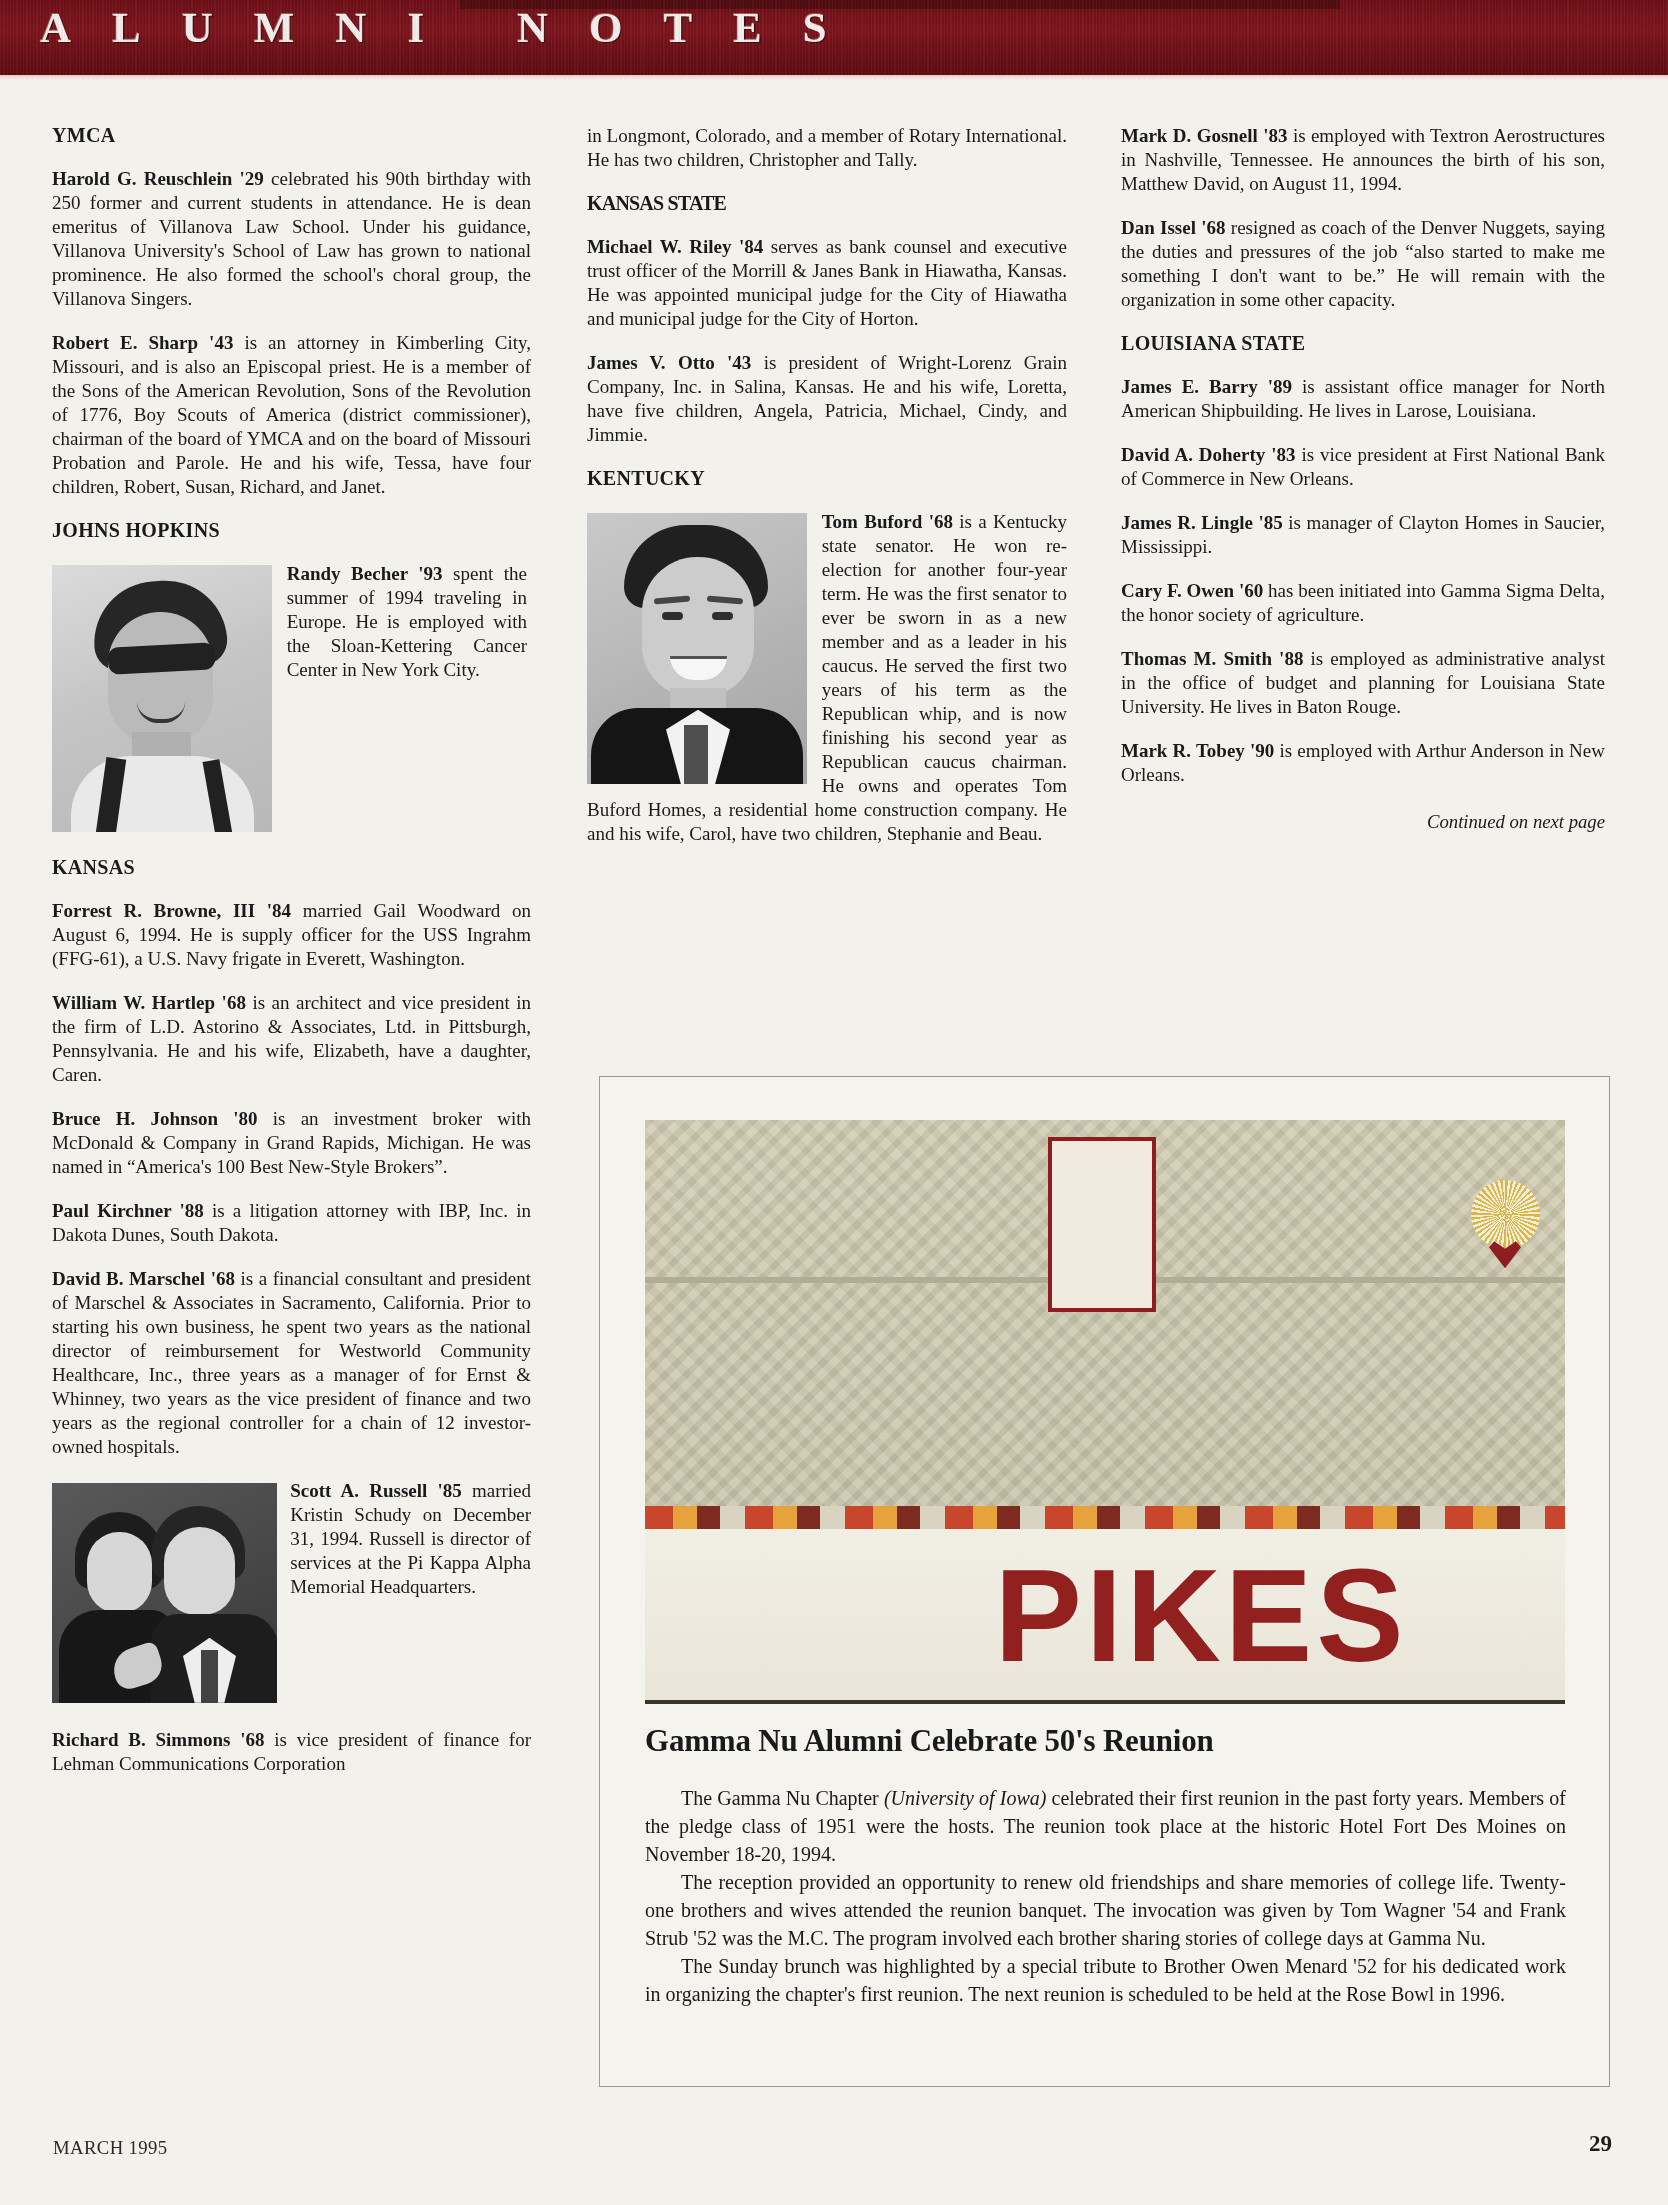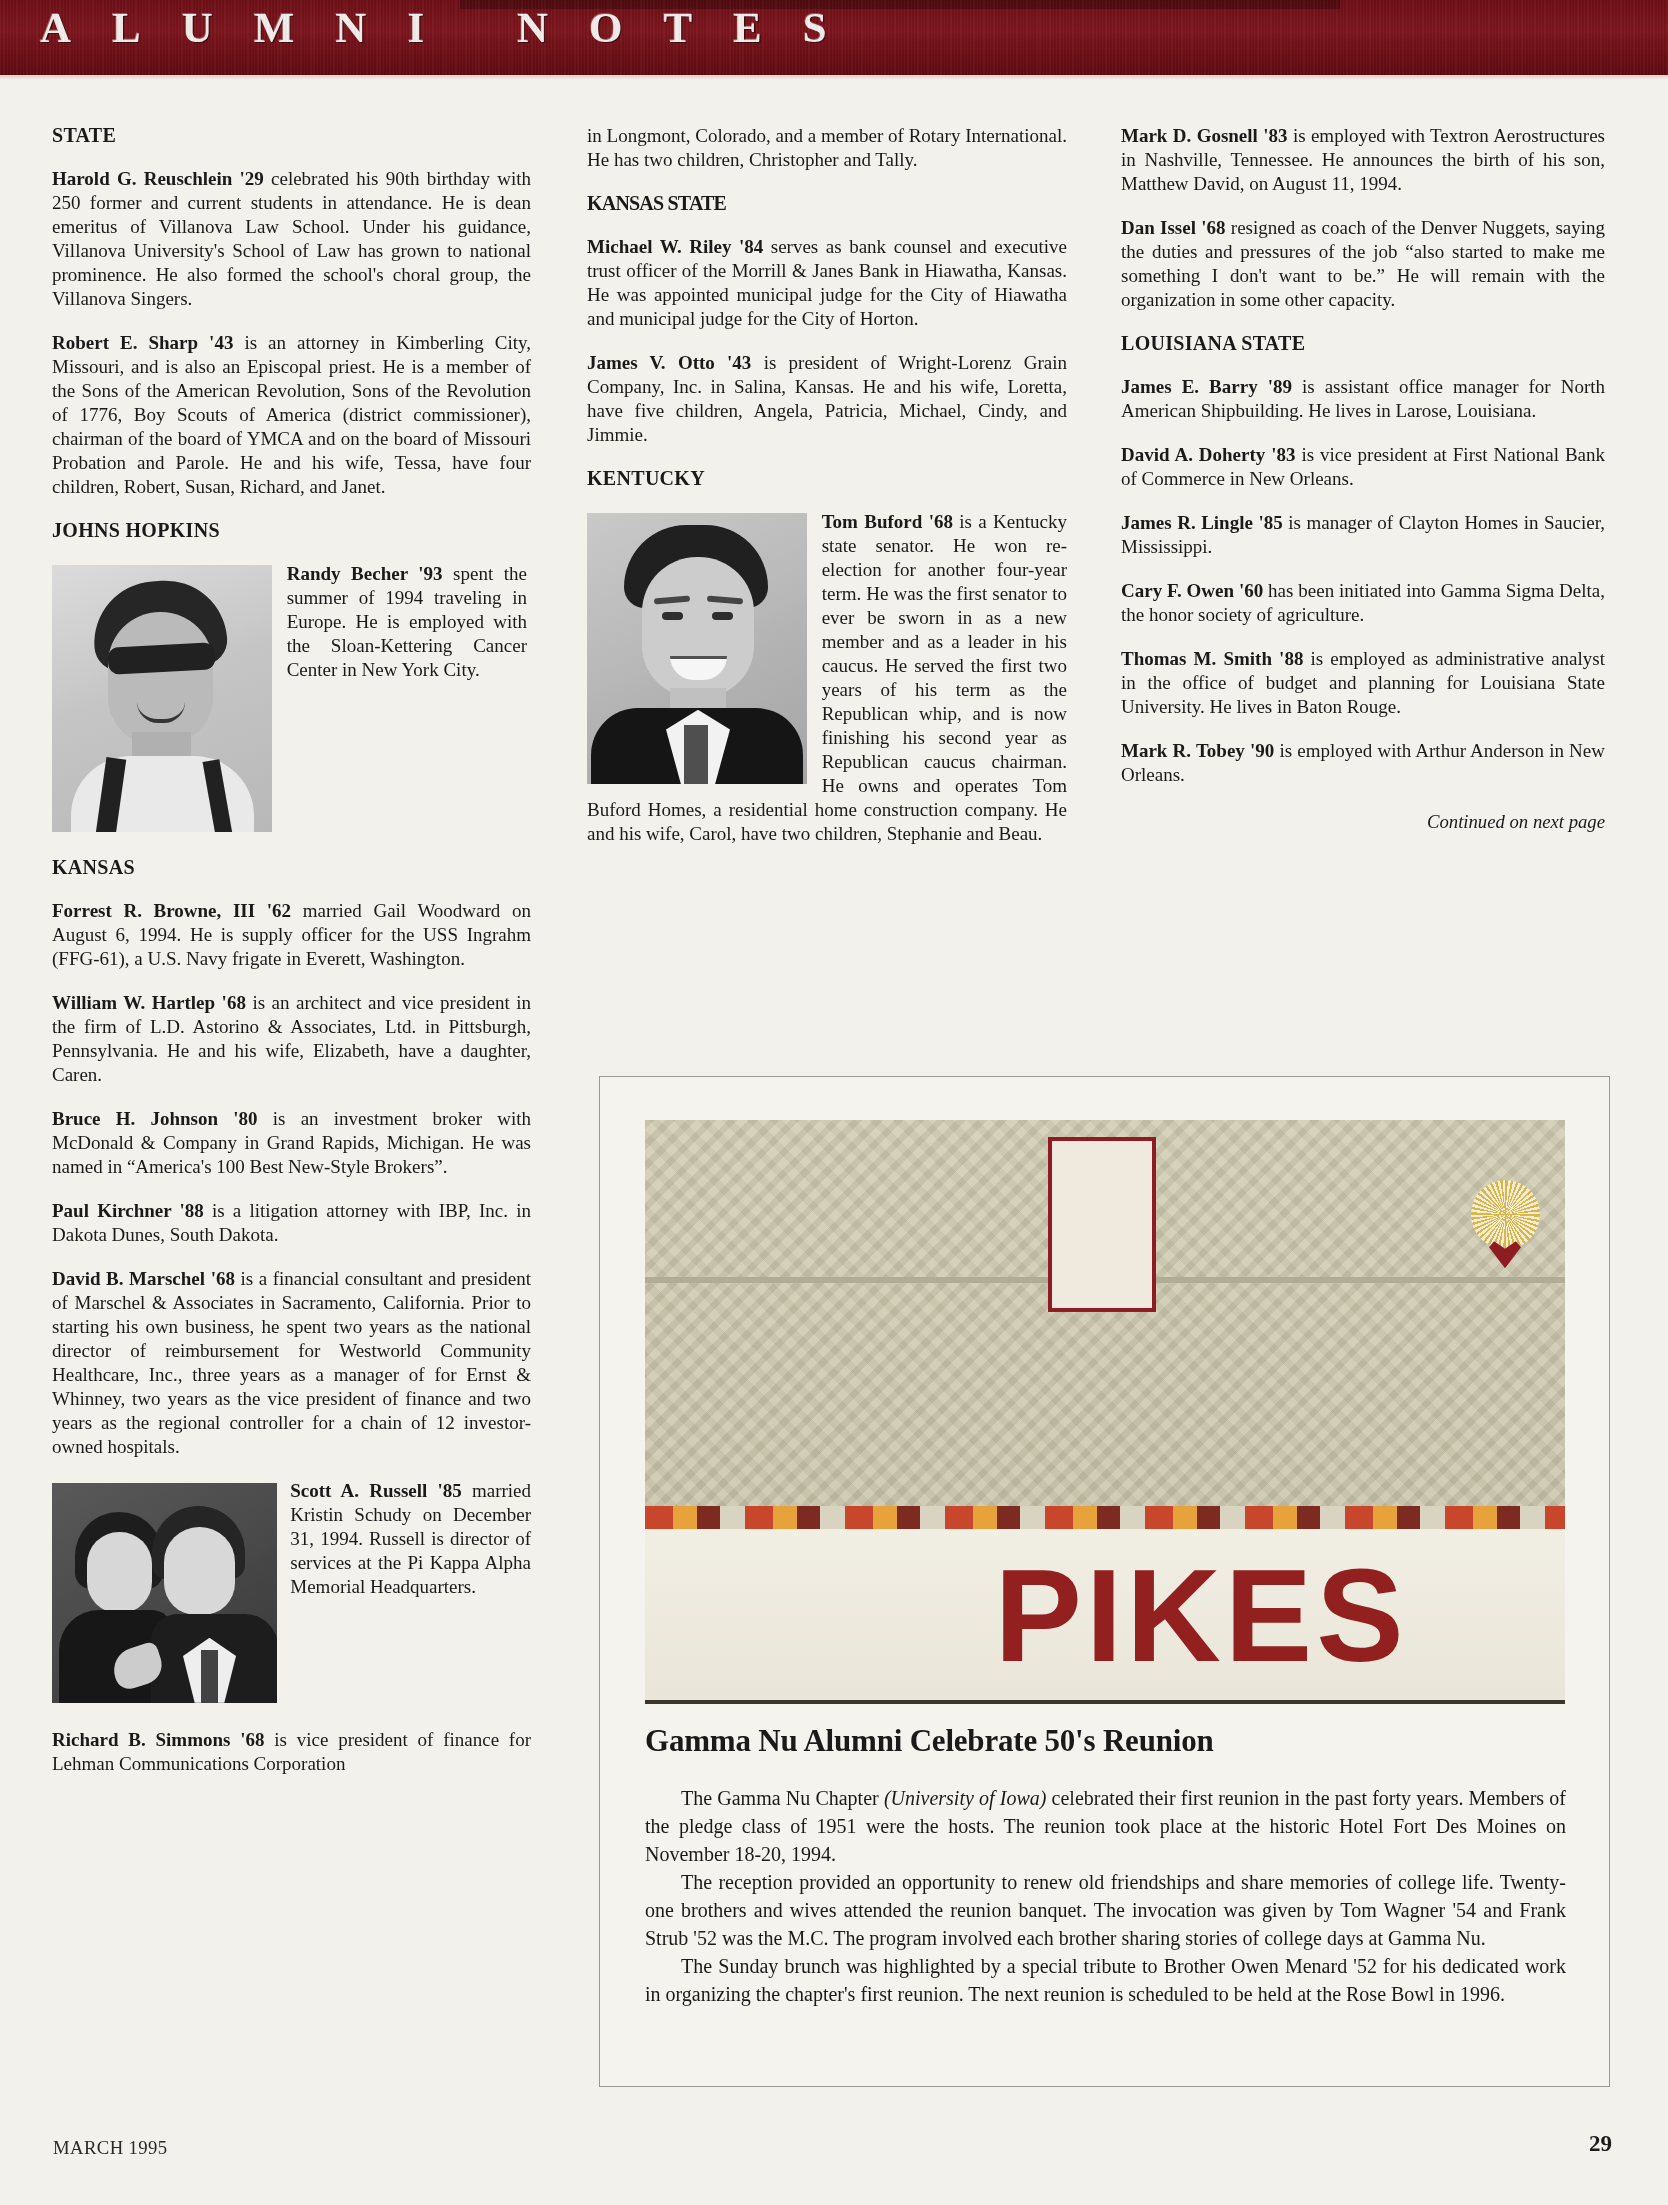"STATE" div.state-head { text: STATE -> YMCA }
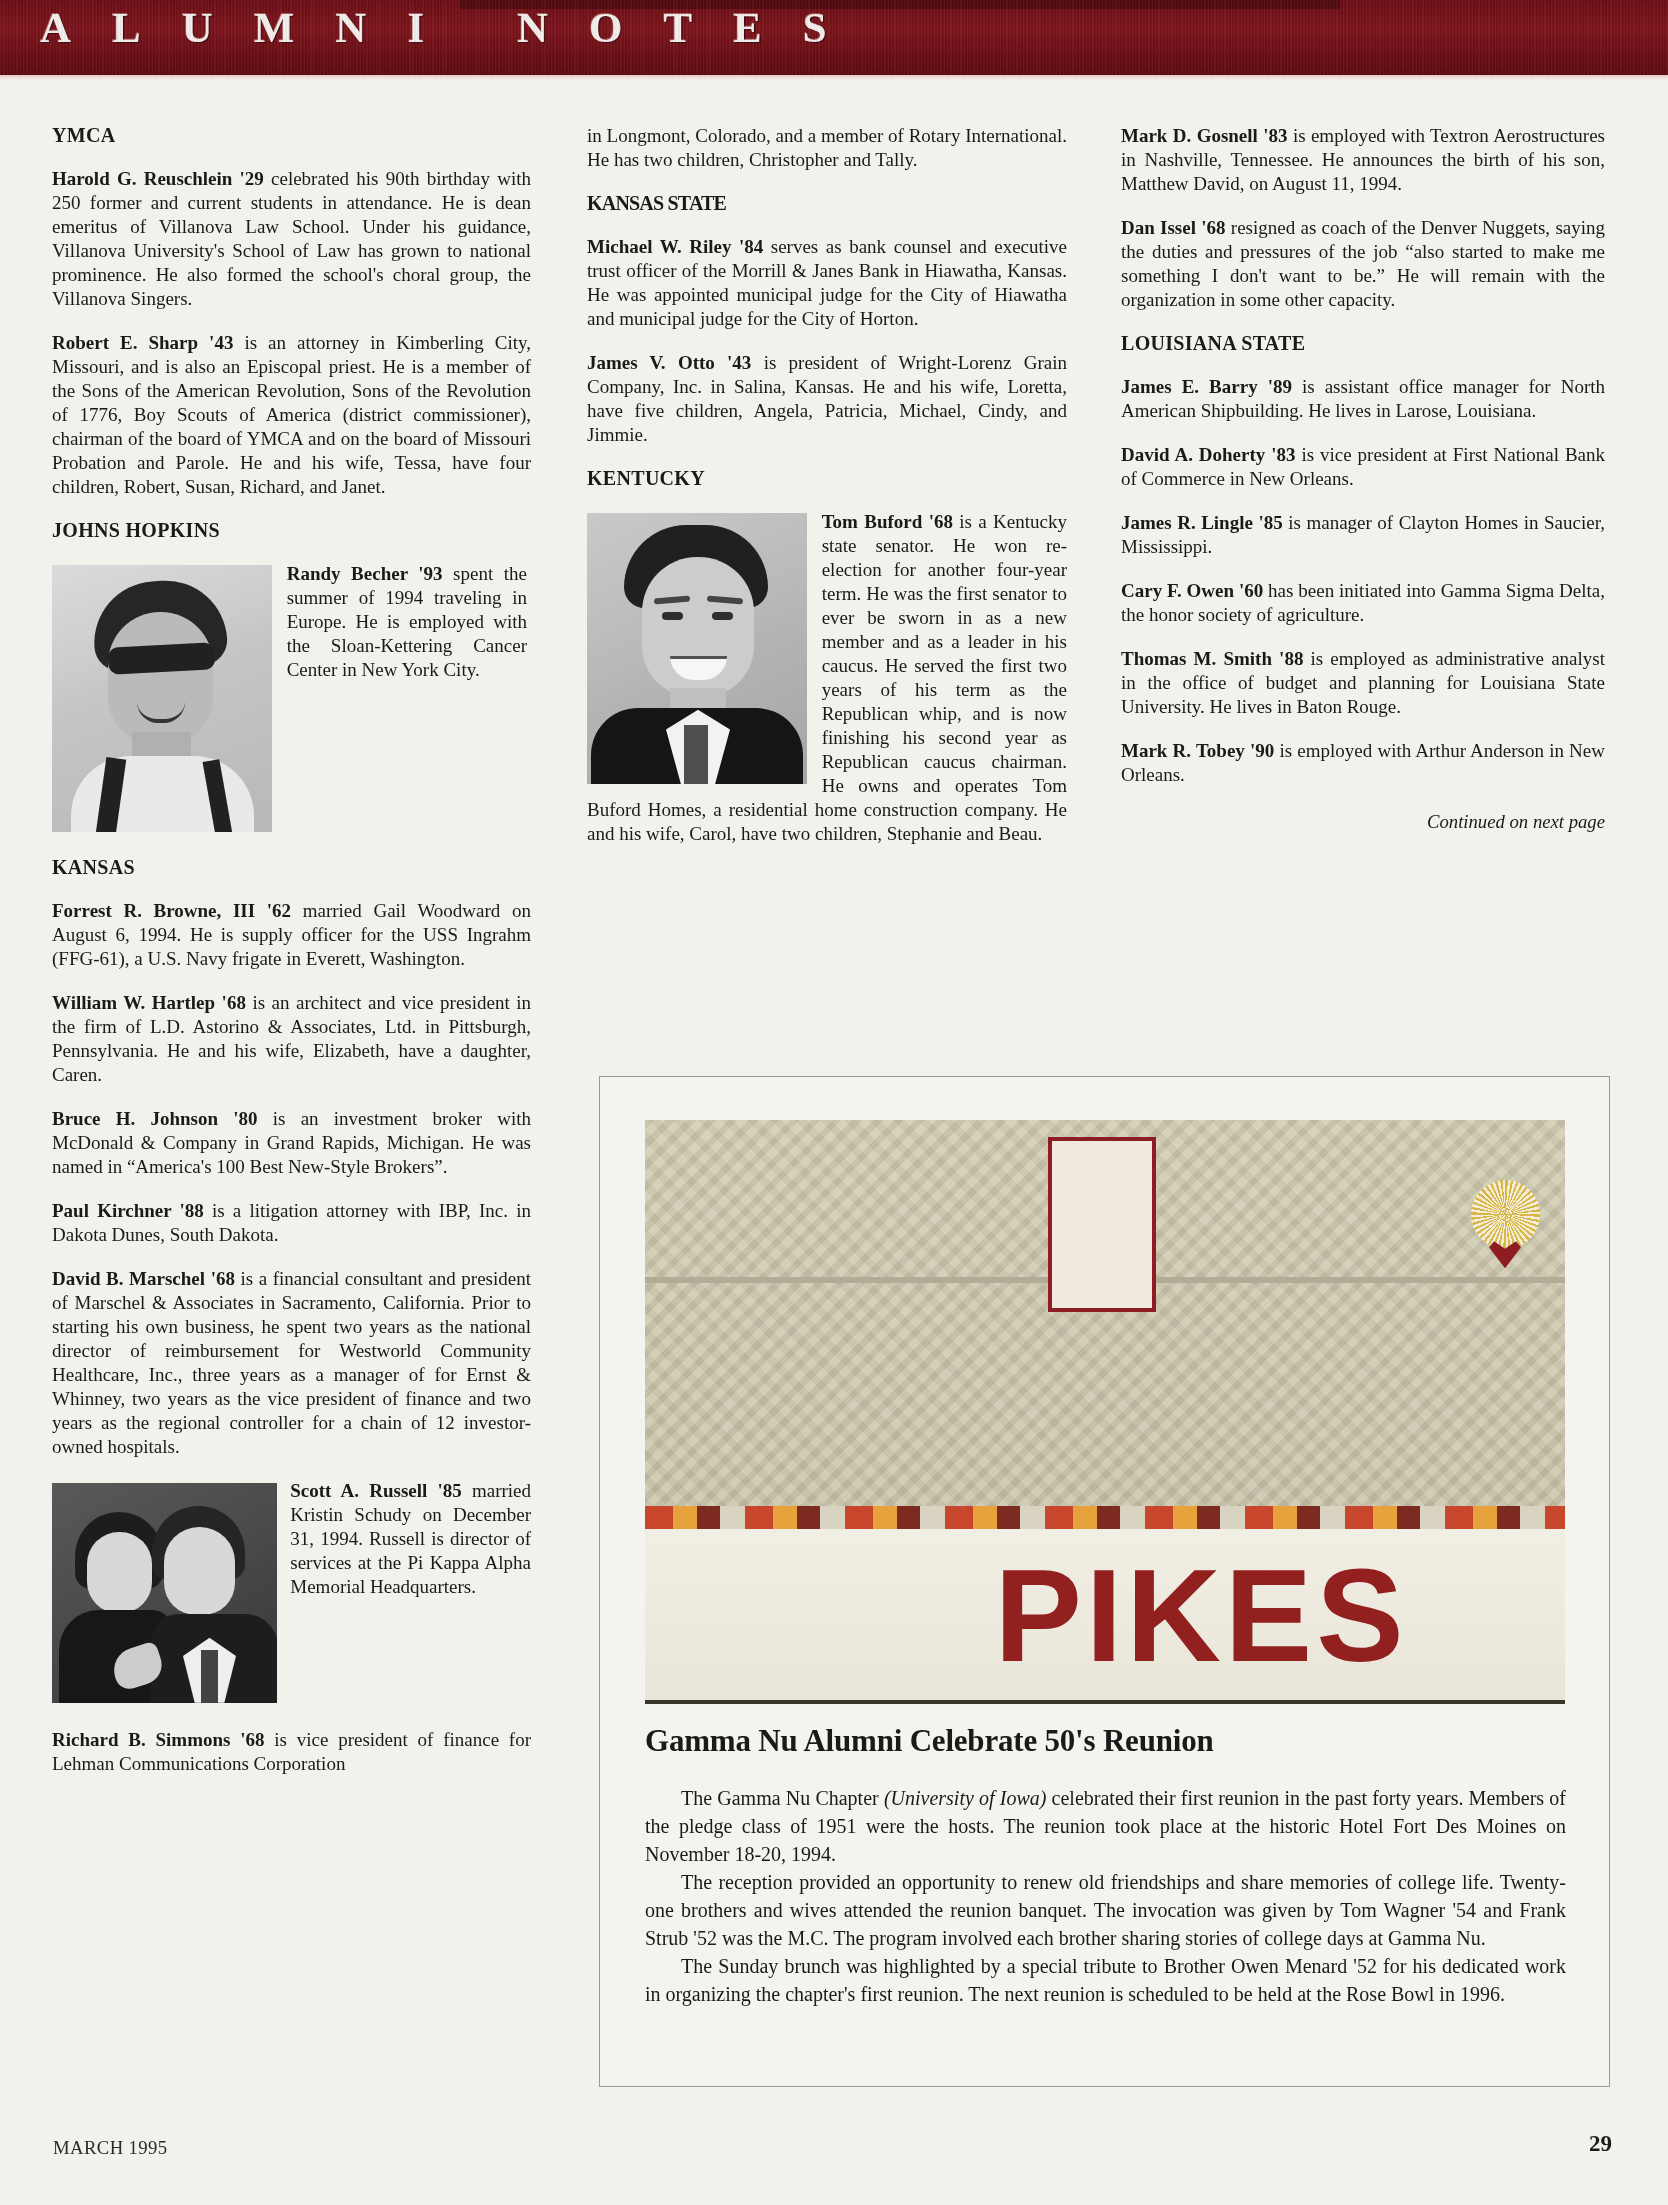"Forrest R. Browne, III '62" span.nm { text: '62 -> '84 }
